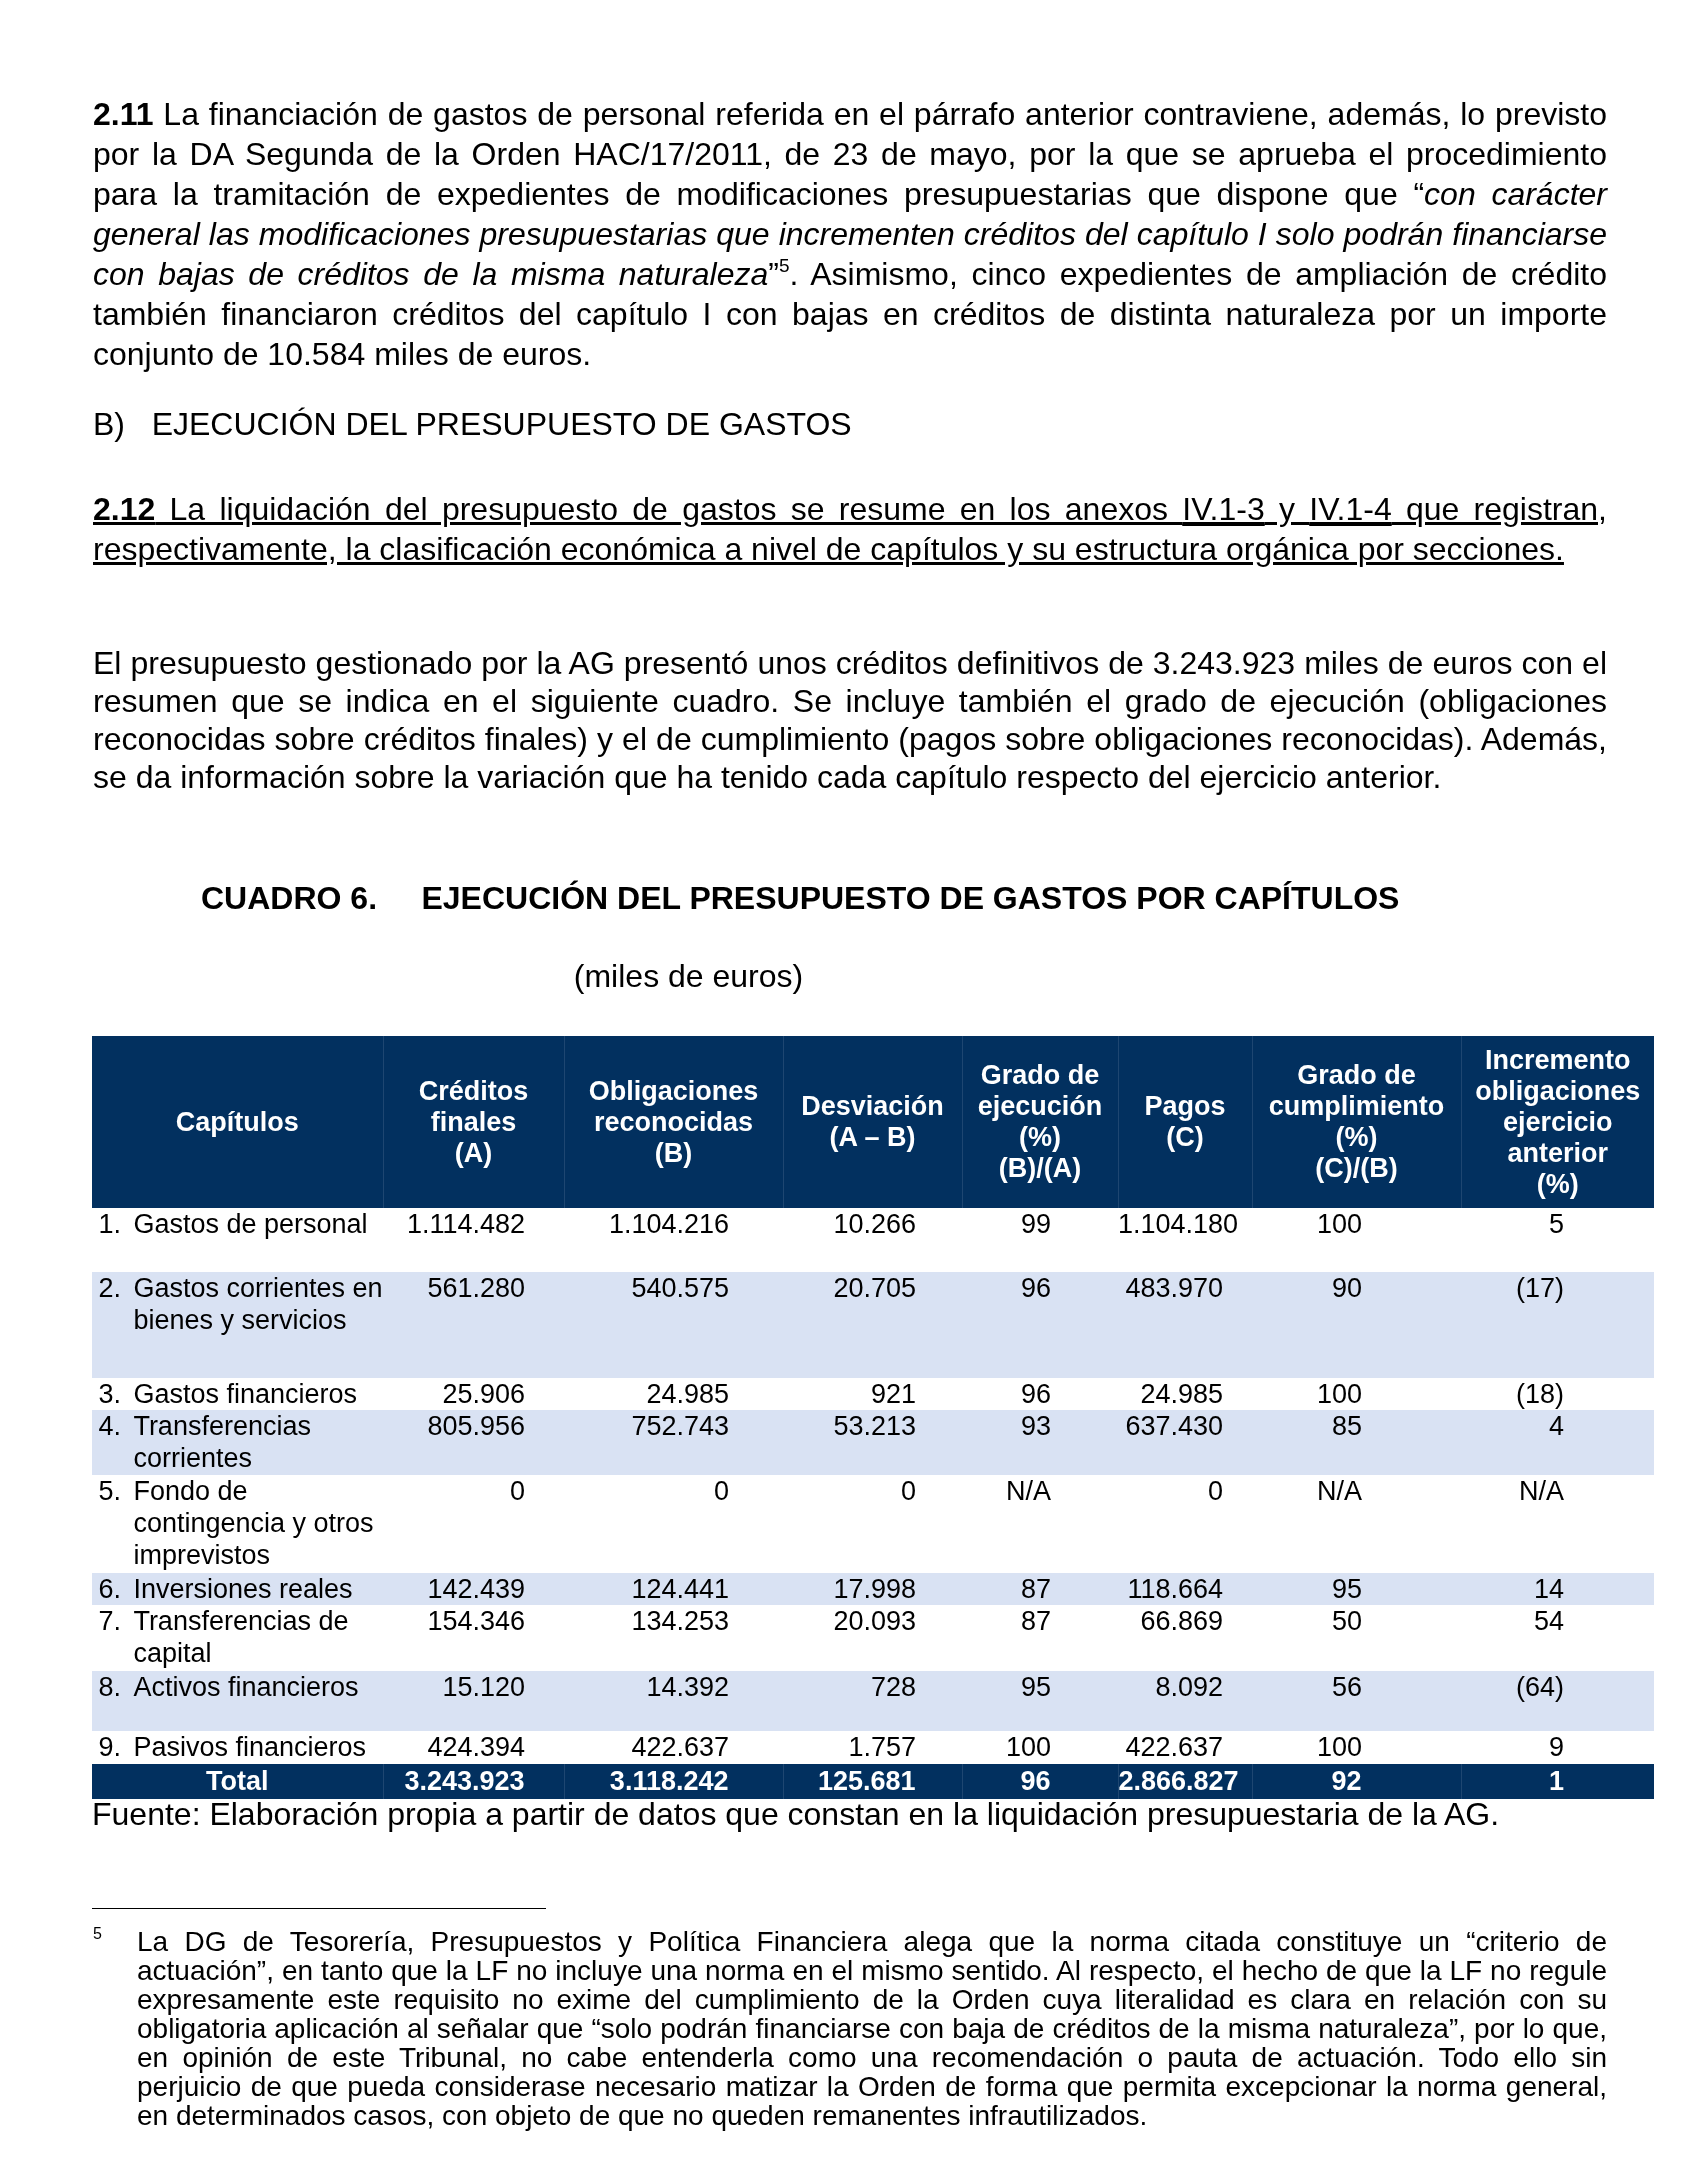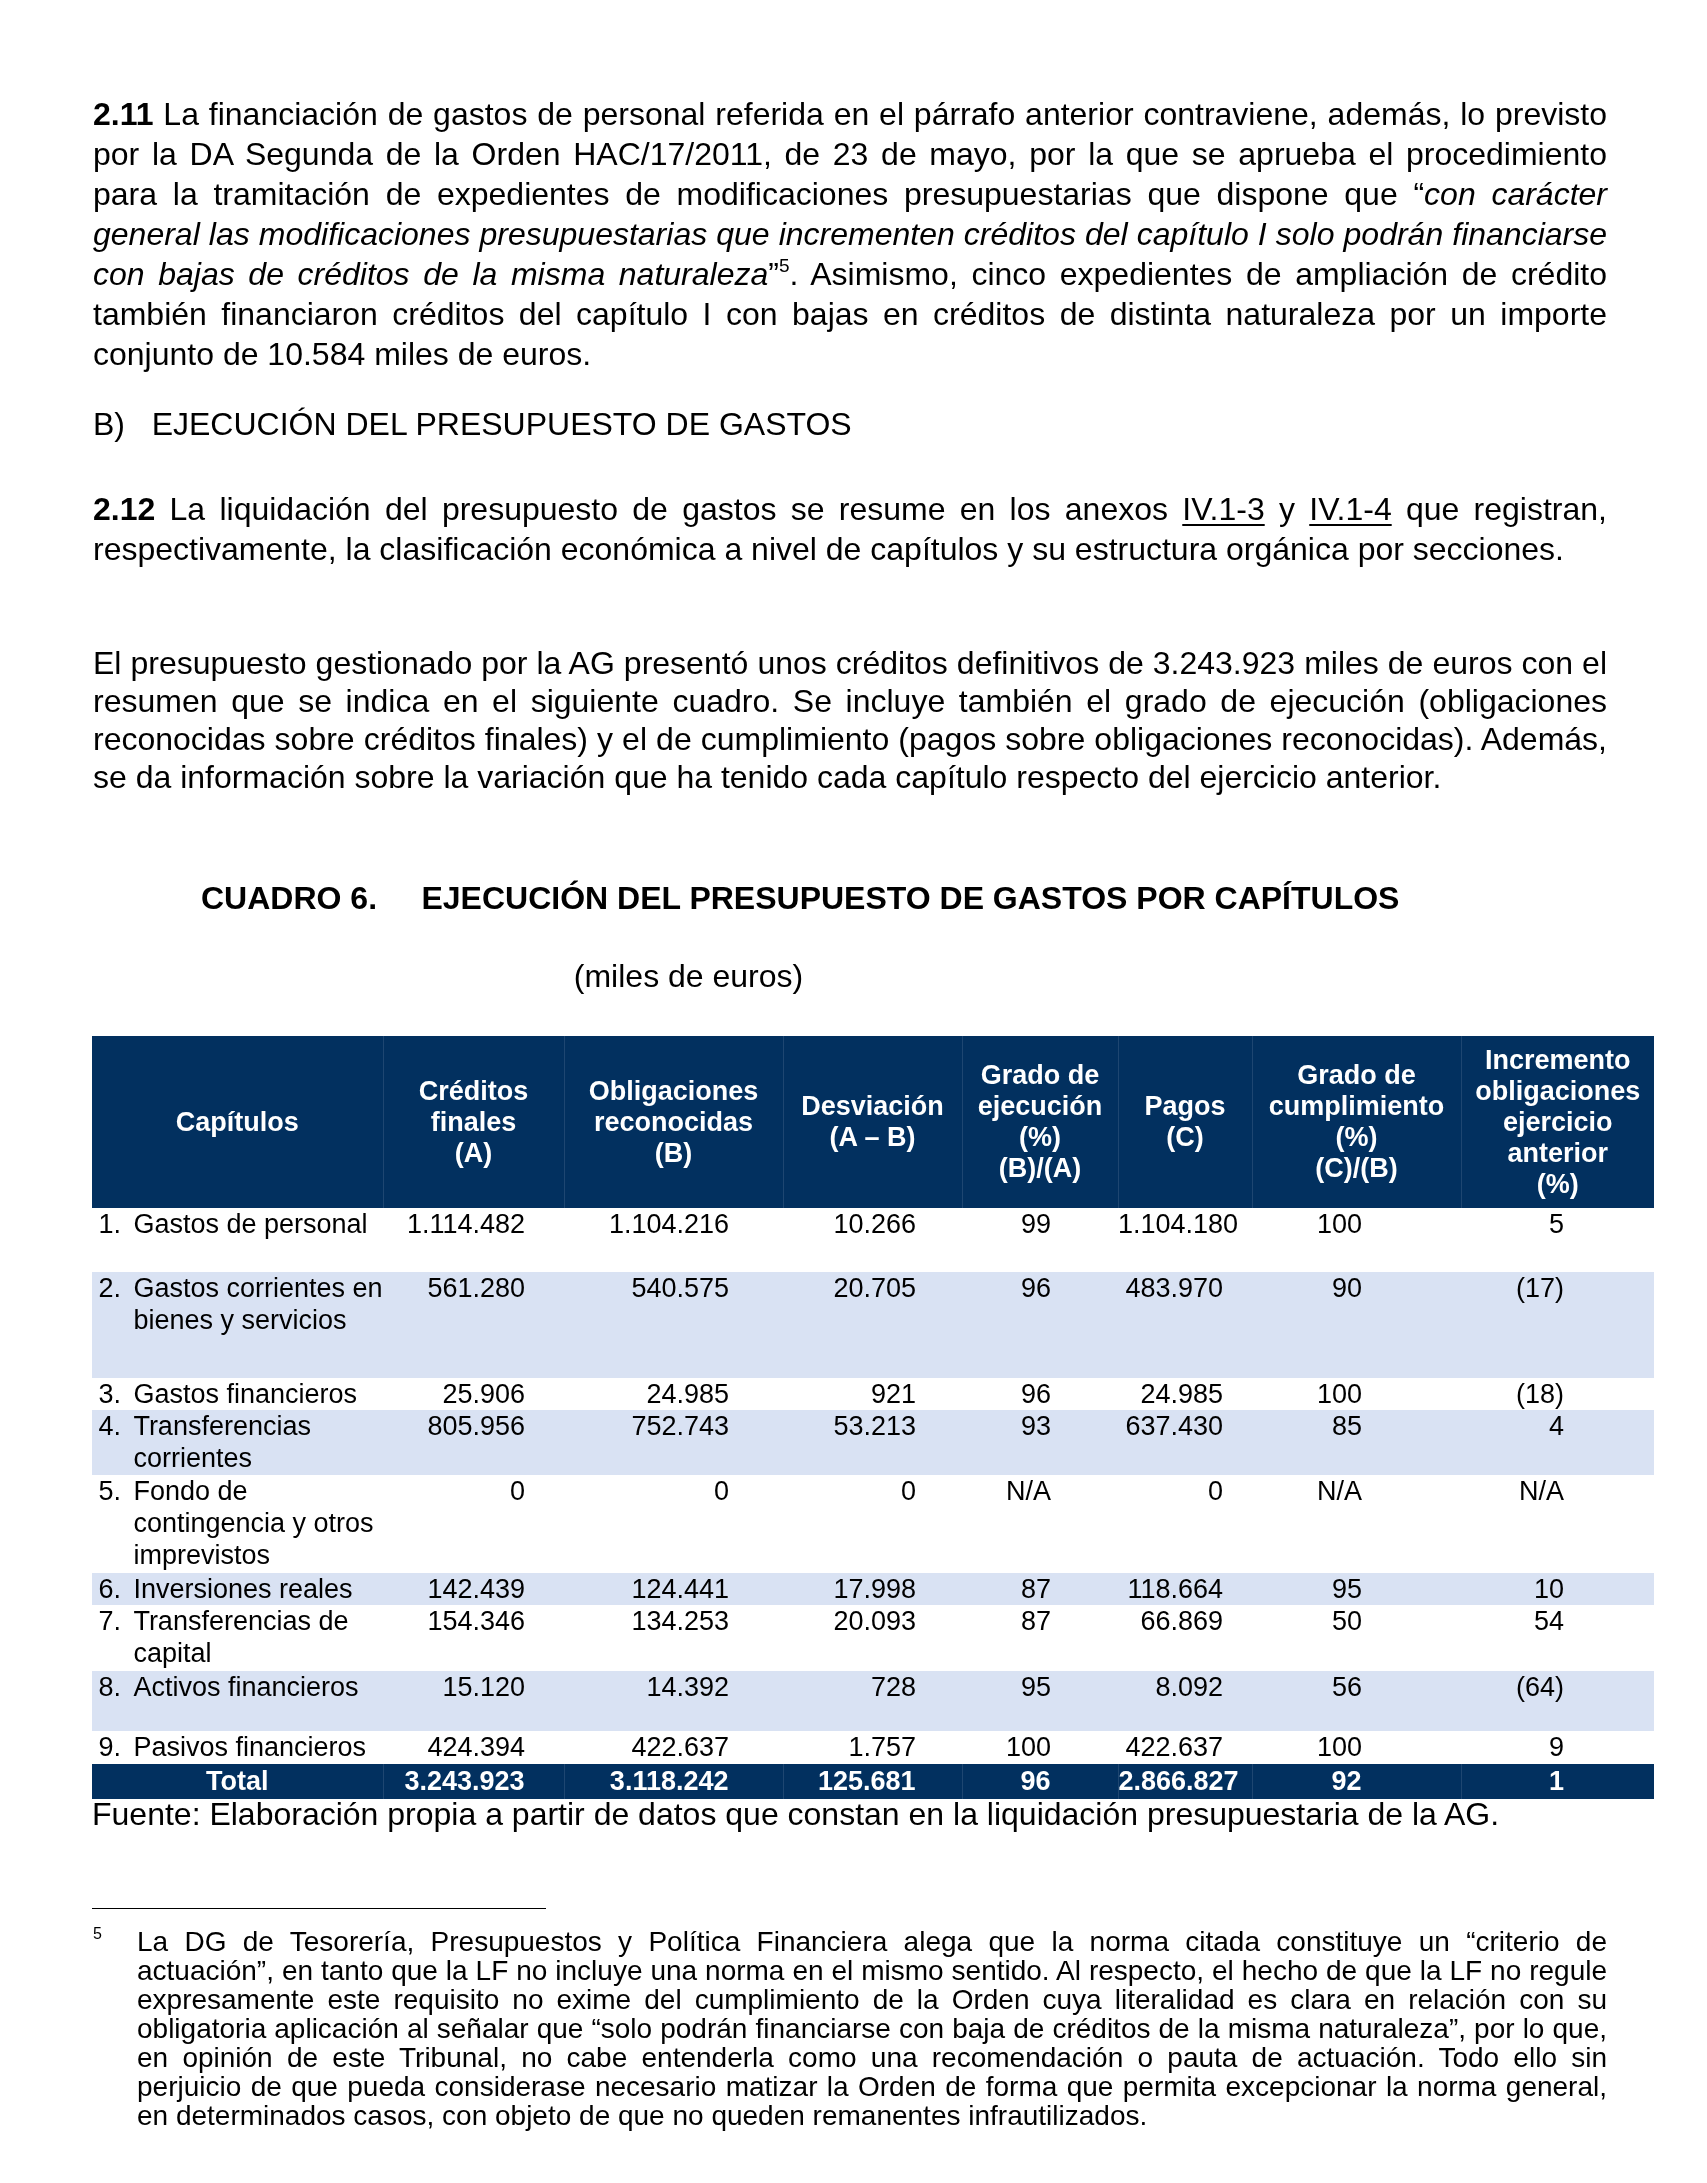"2.12 La liquidación del presupuesto" div.para { text-decoration: none -> underline }
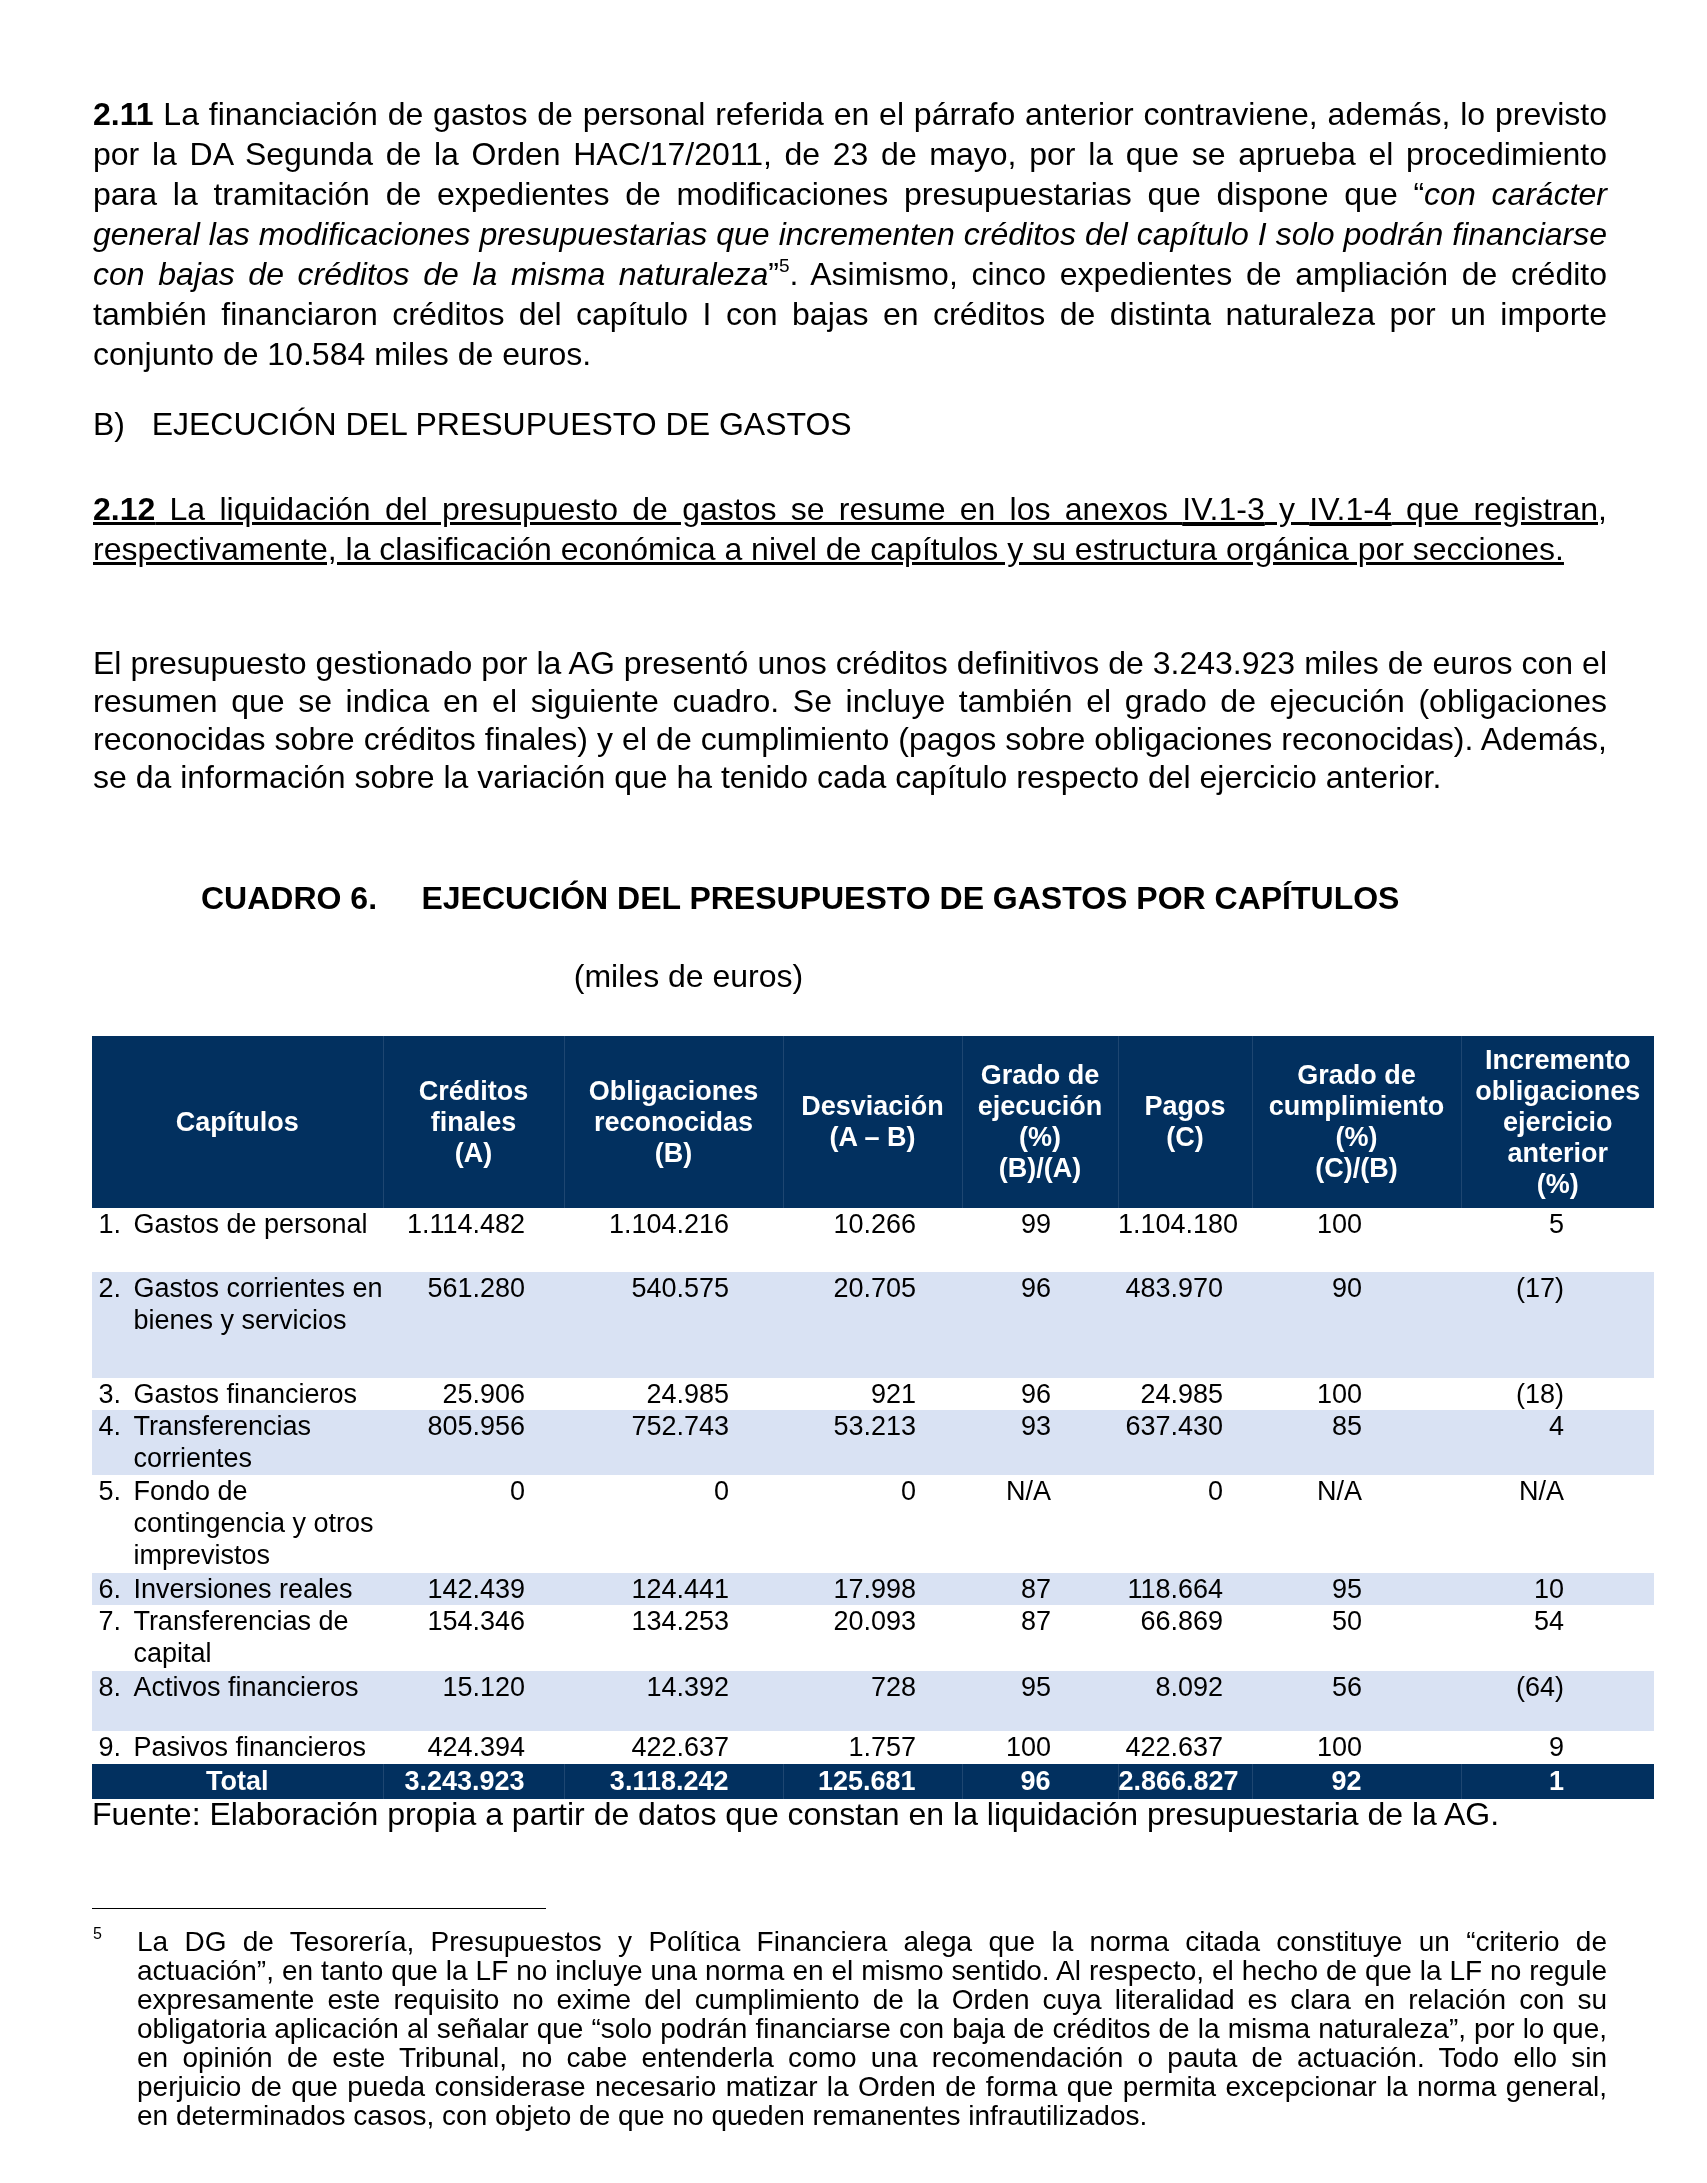"10" td.r { text: 10 -> 14 }
